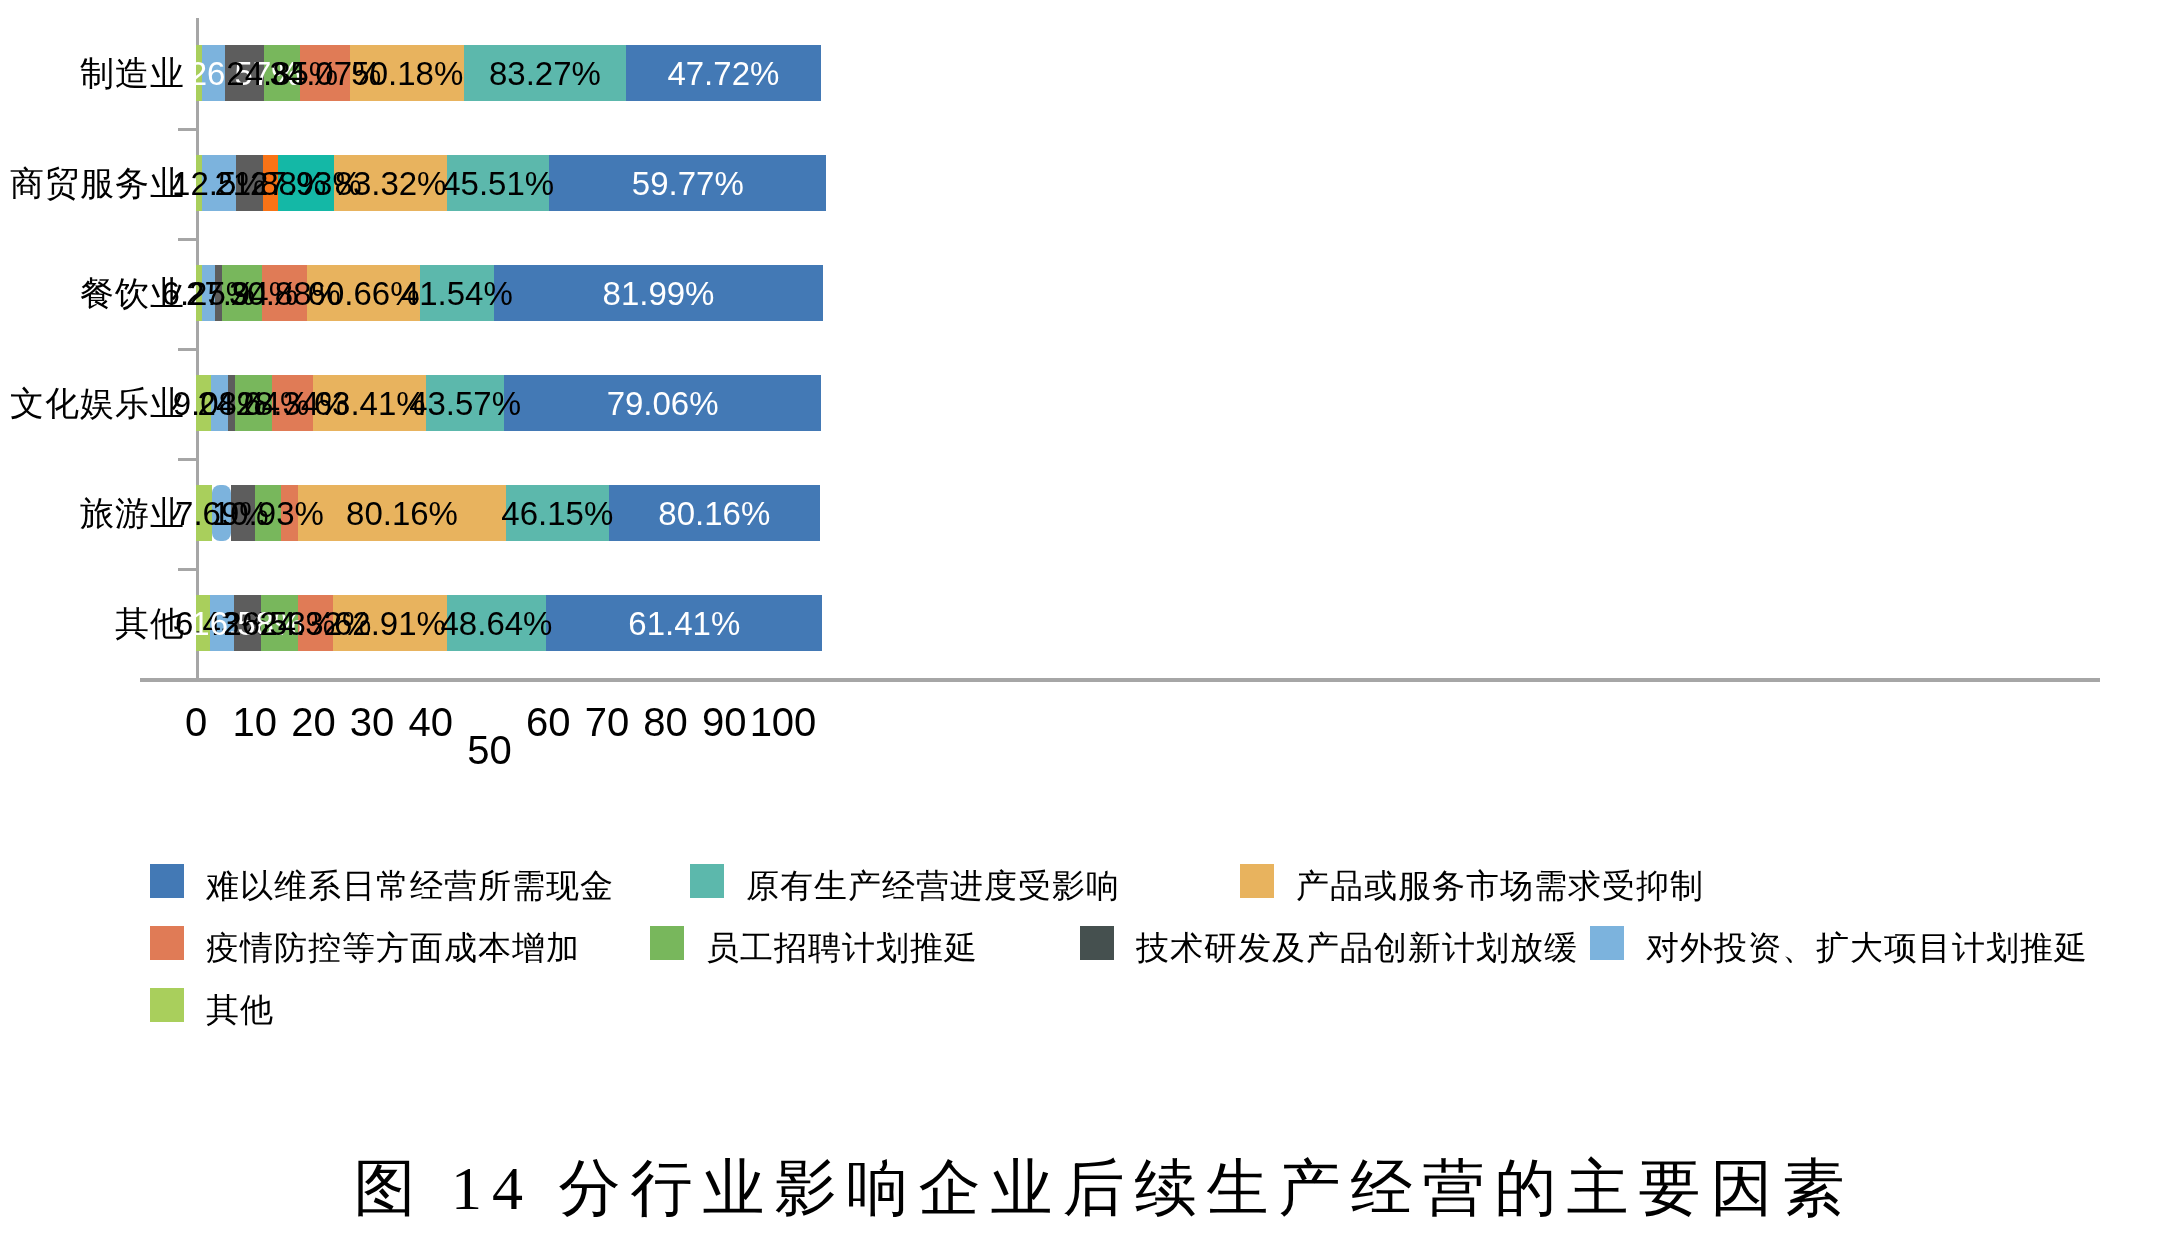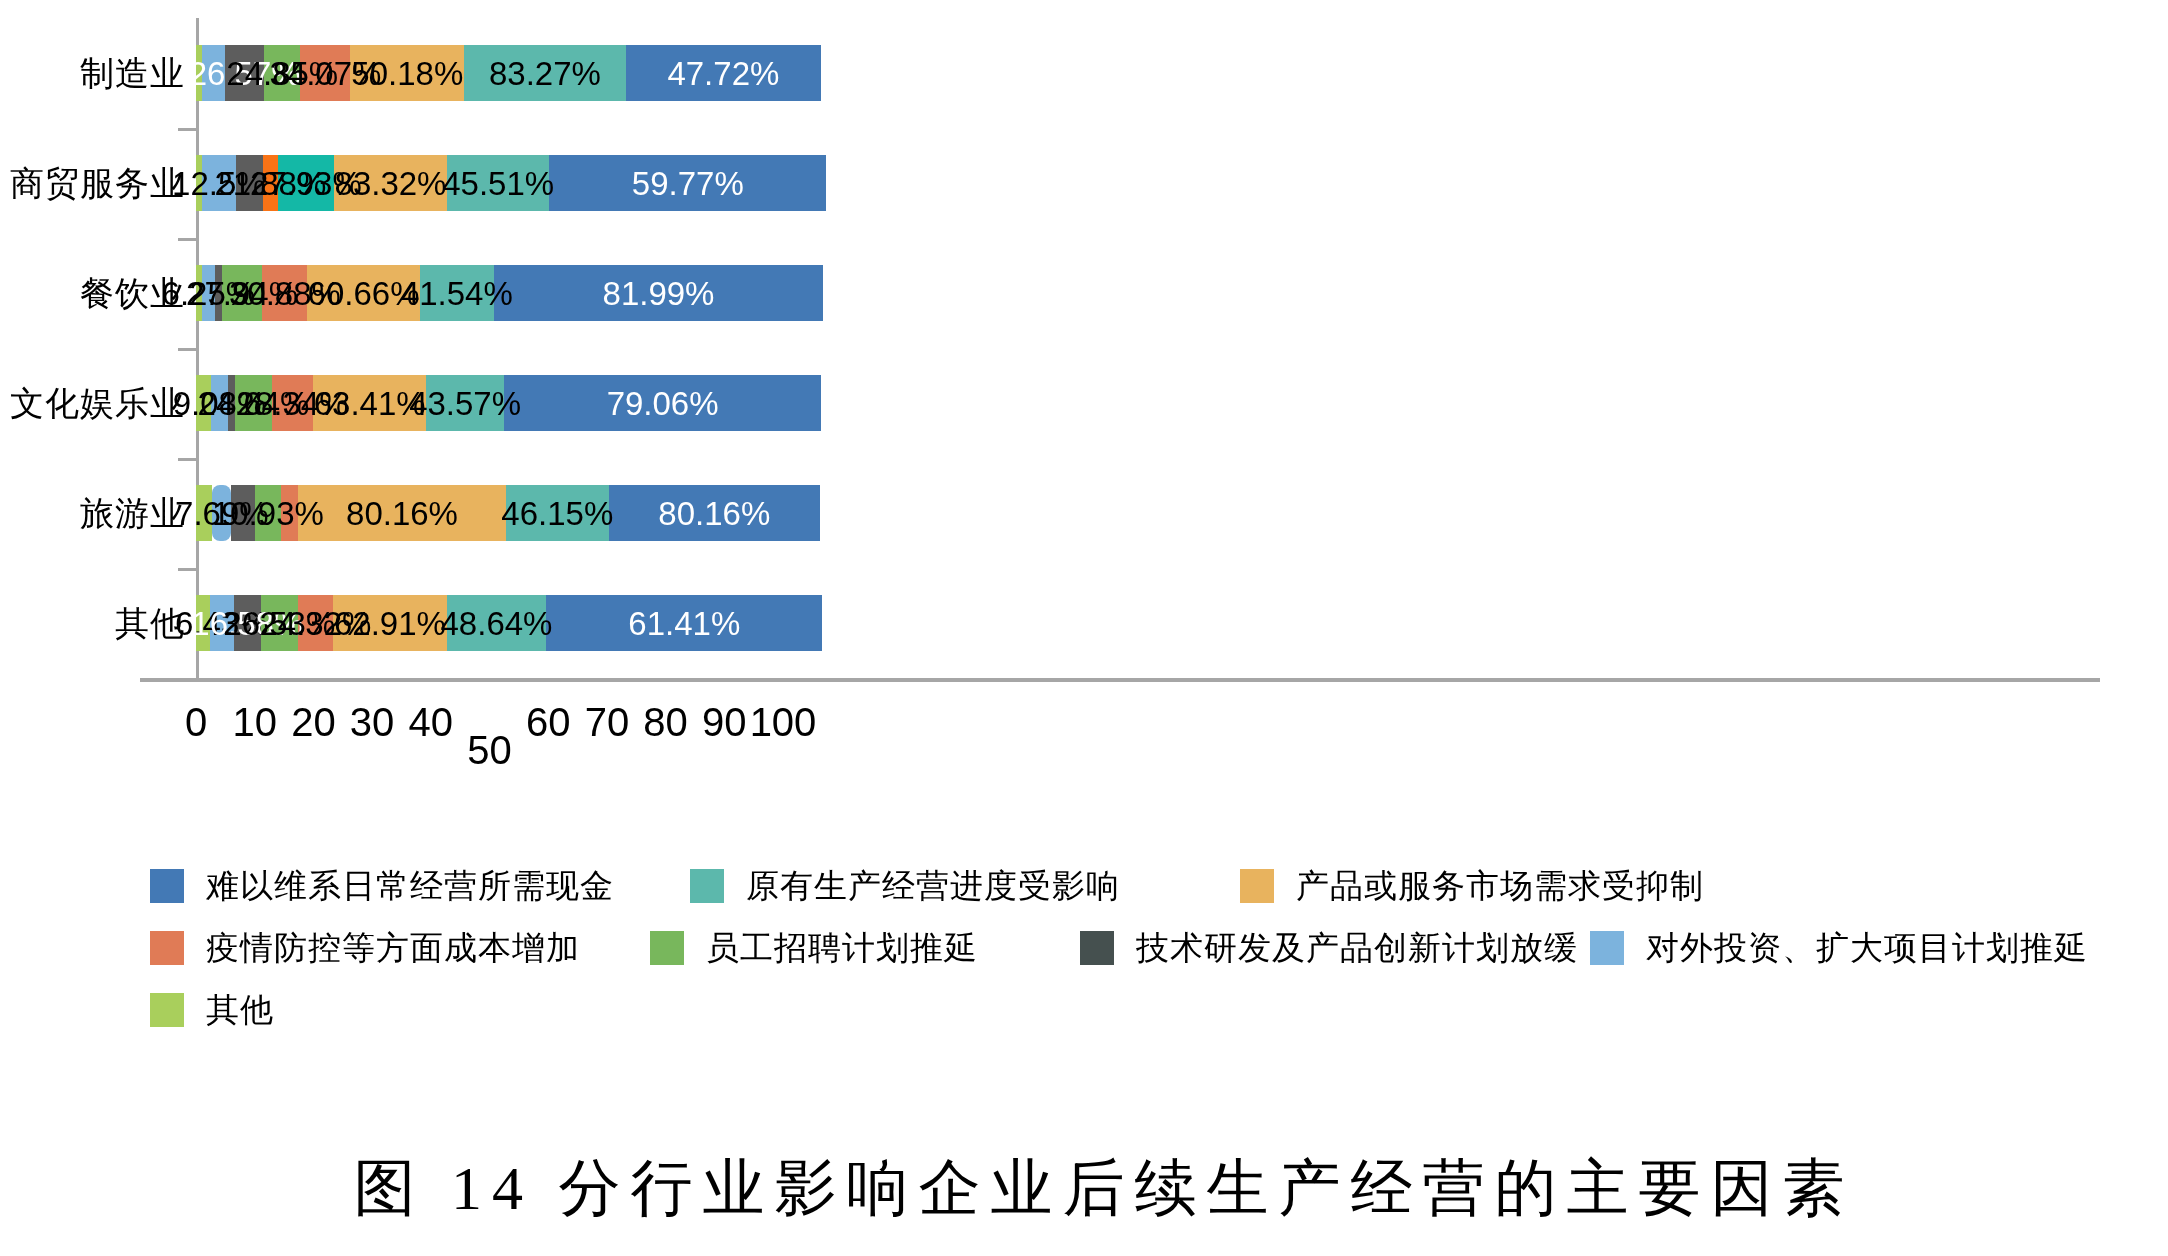"难以维系日常经营所需现金" .legend-item { align-items: center -> flex-start }
